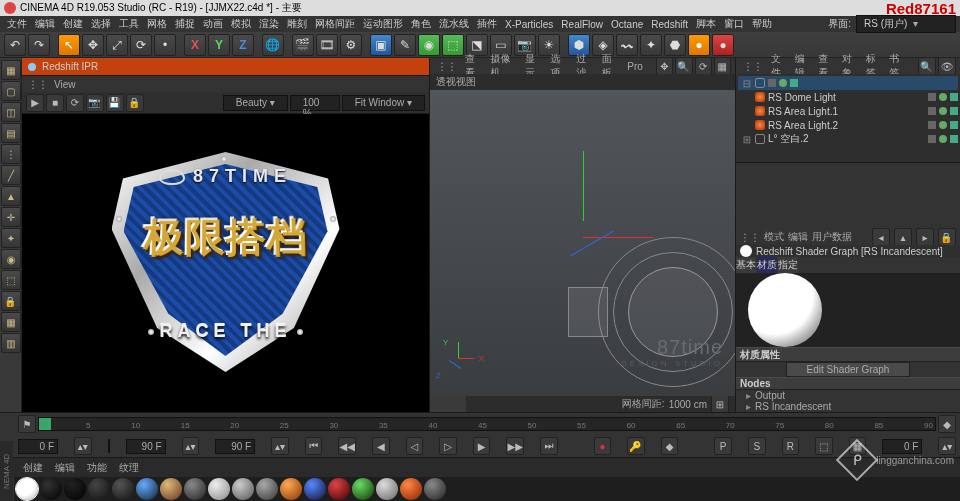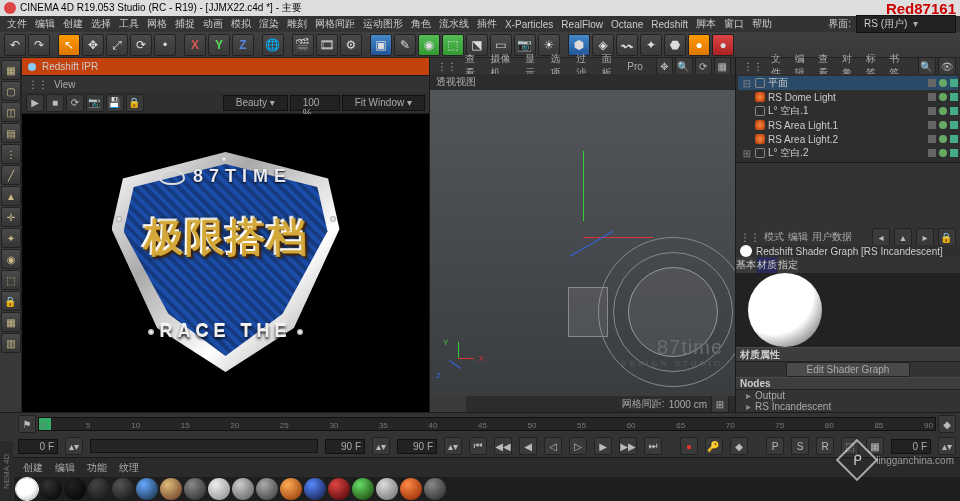"平面" span.nm { html: <span>平面</span> -> none }
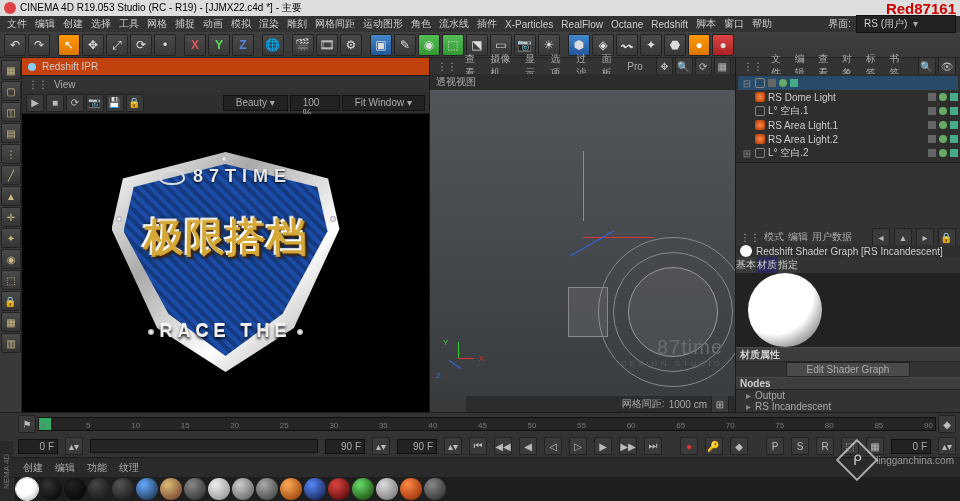"L° 空白.1" div.om-row { html: <div> <span></span> <span></span> <span>L° 空白.1</span> <span> <i></i> <i></i> <i></i> </span> </div> -> none }
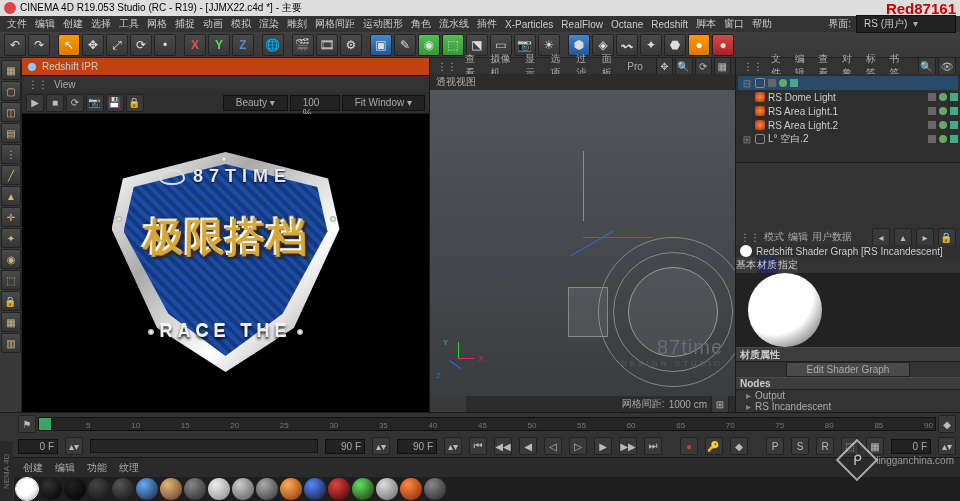"0 F" .tl-controls { gap: 7px -> 16px }
